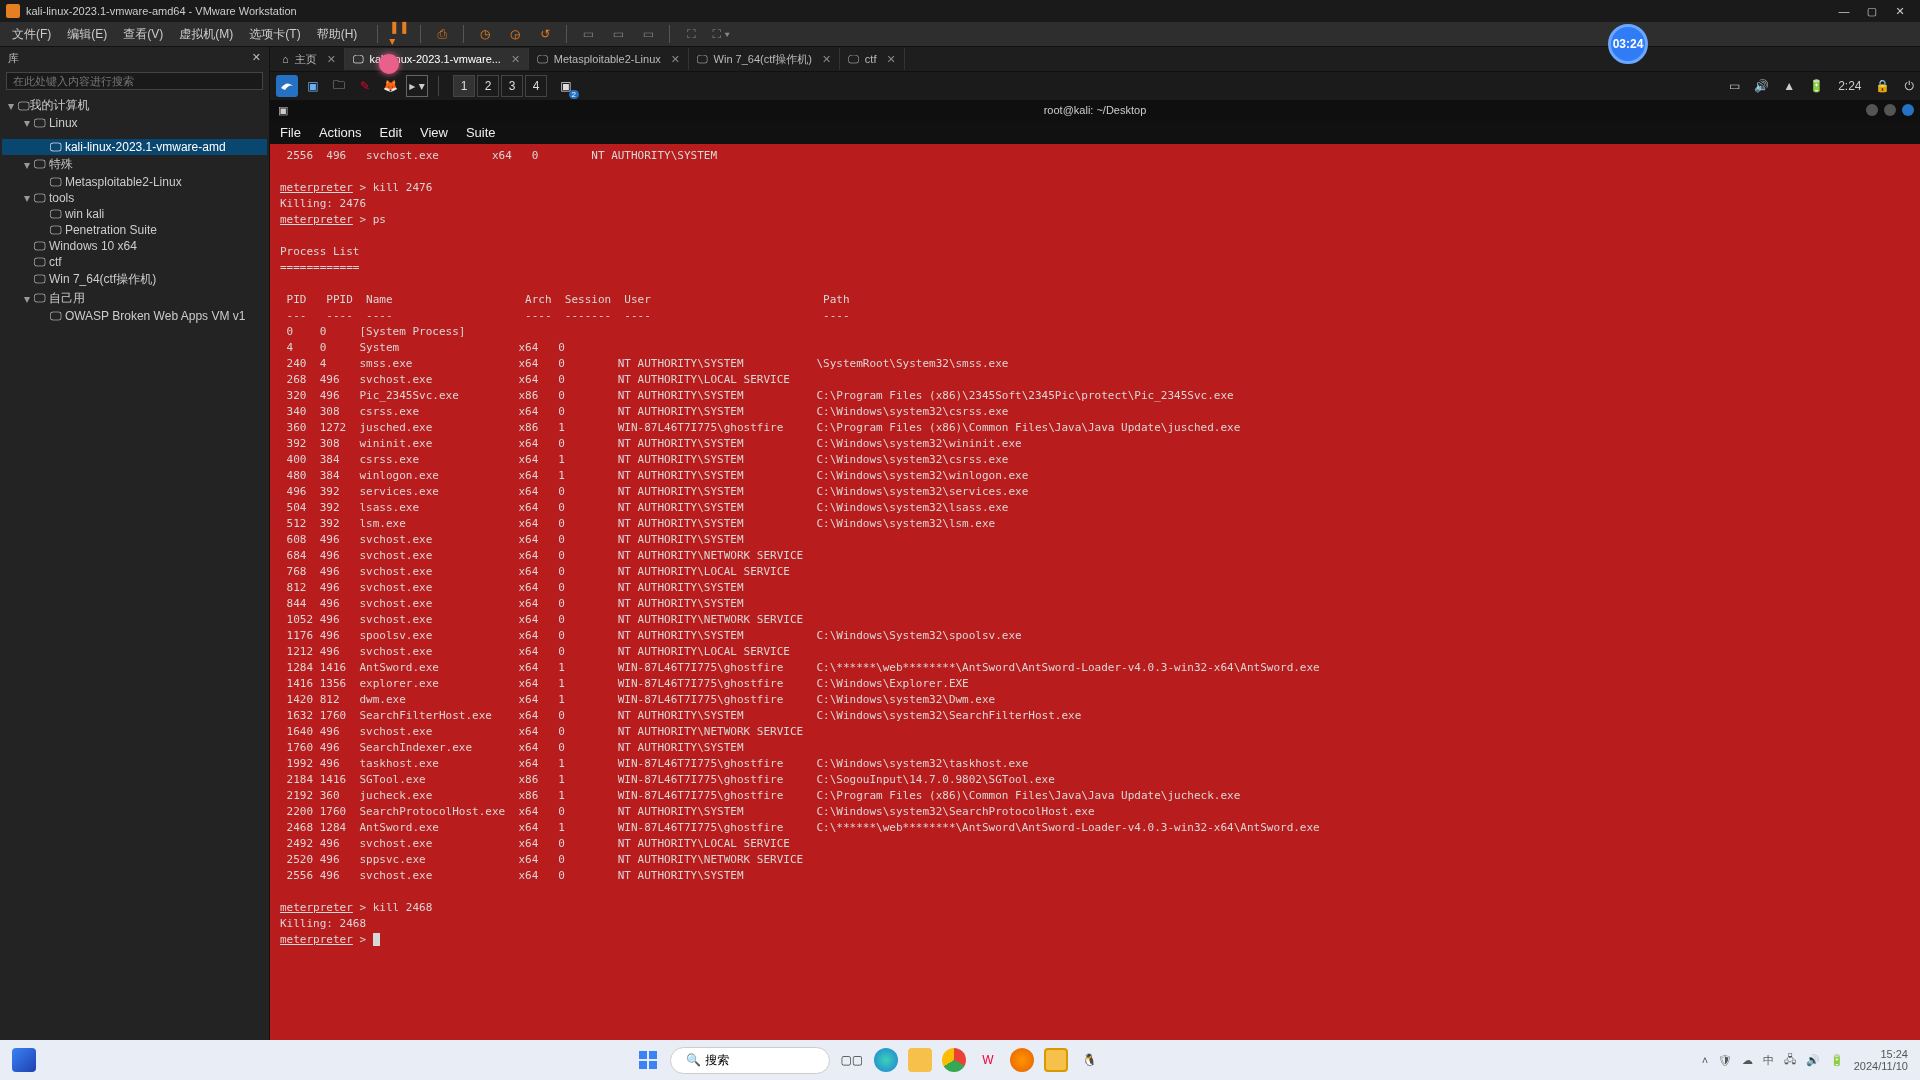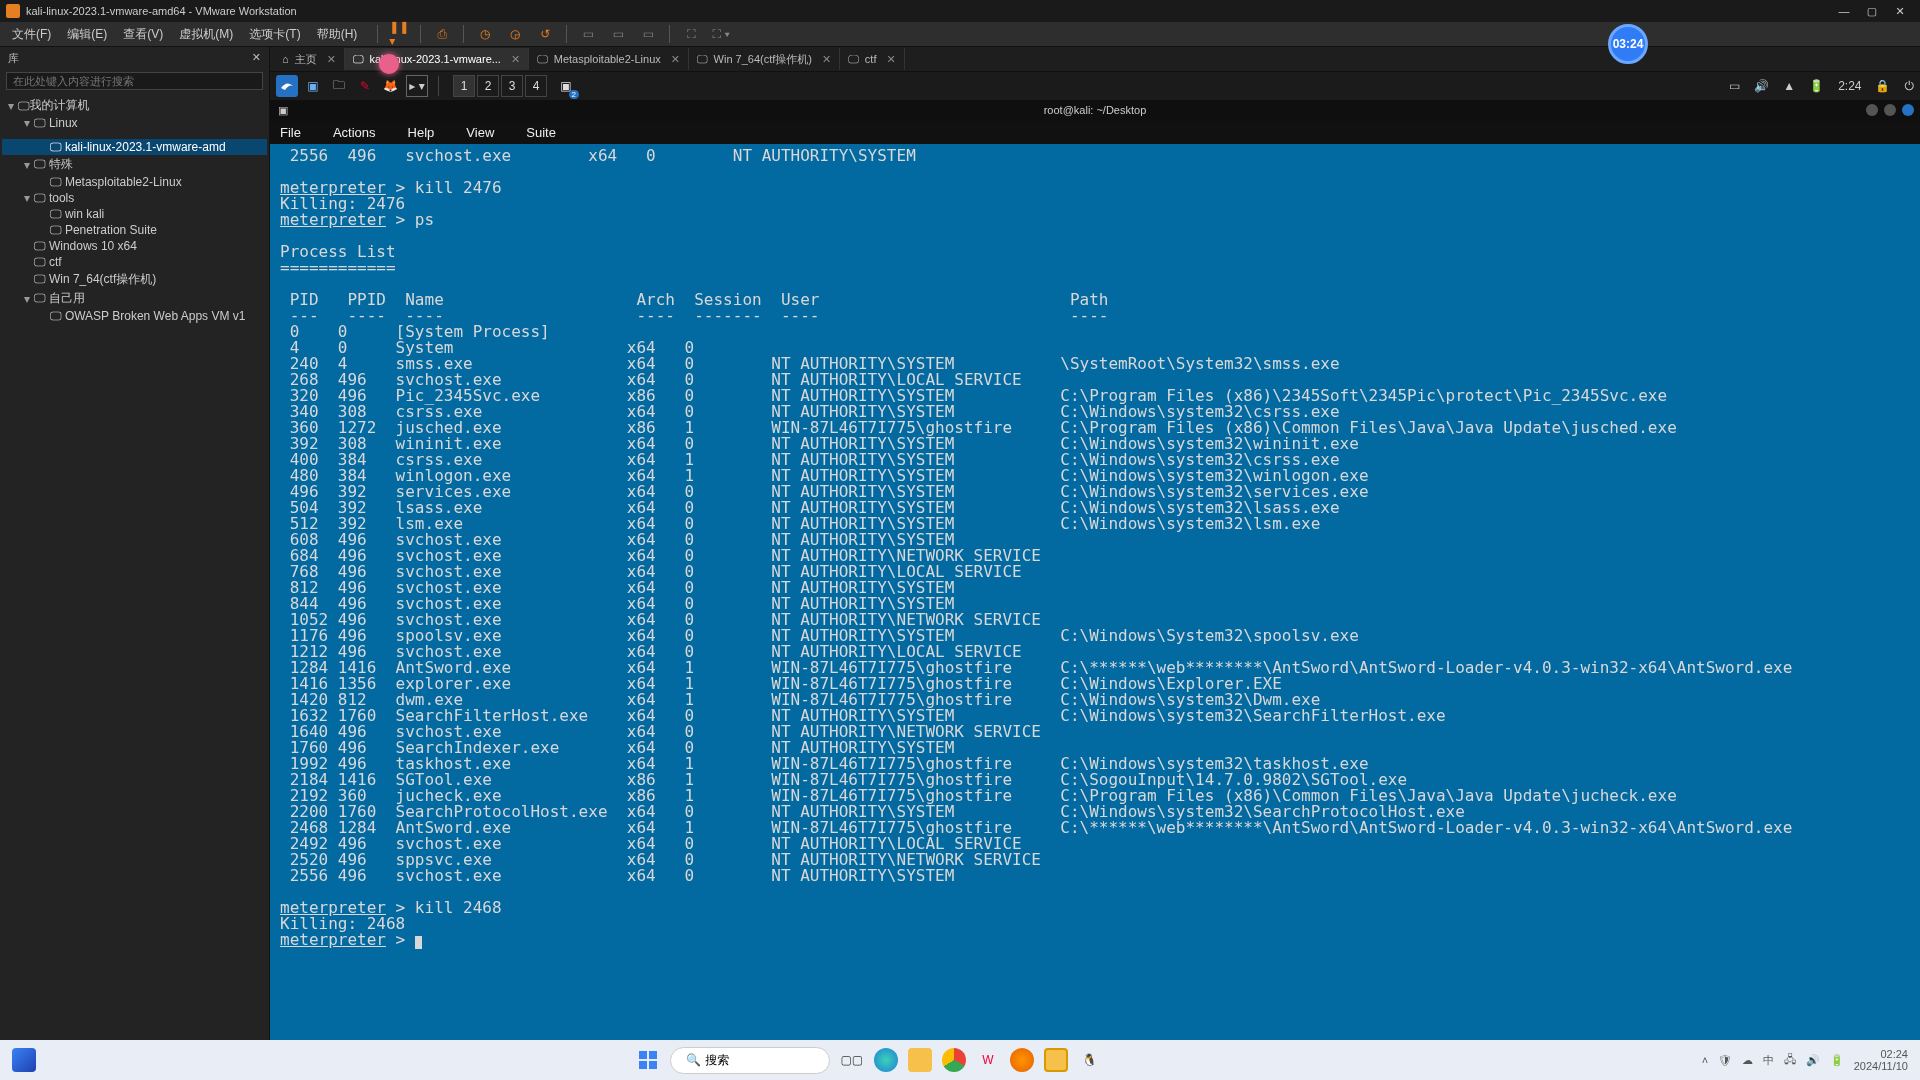"File" .term-menu { gap: 32px -> 18px }
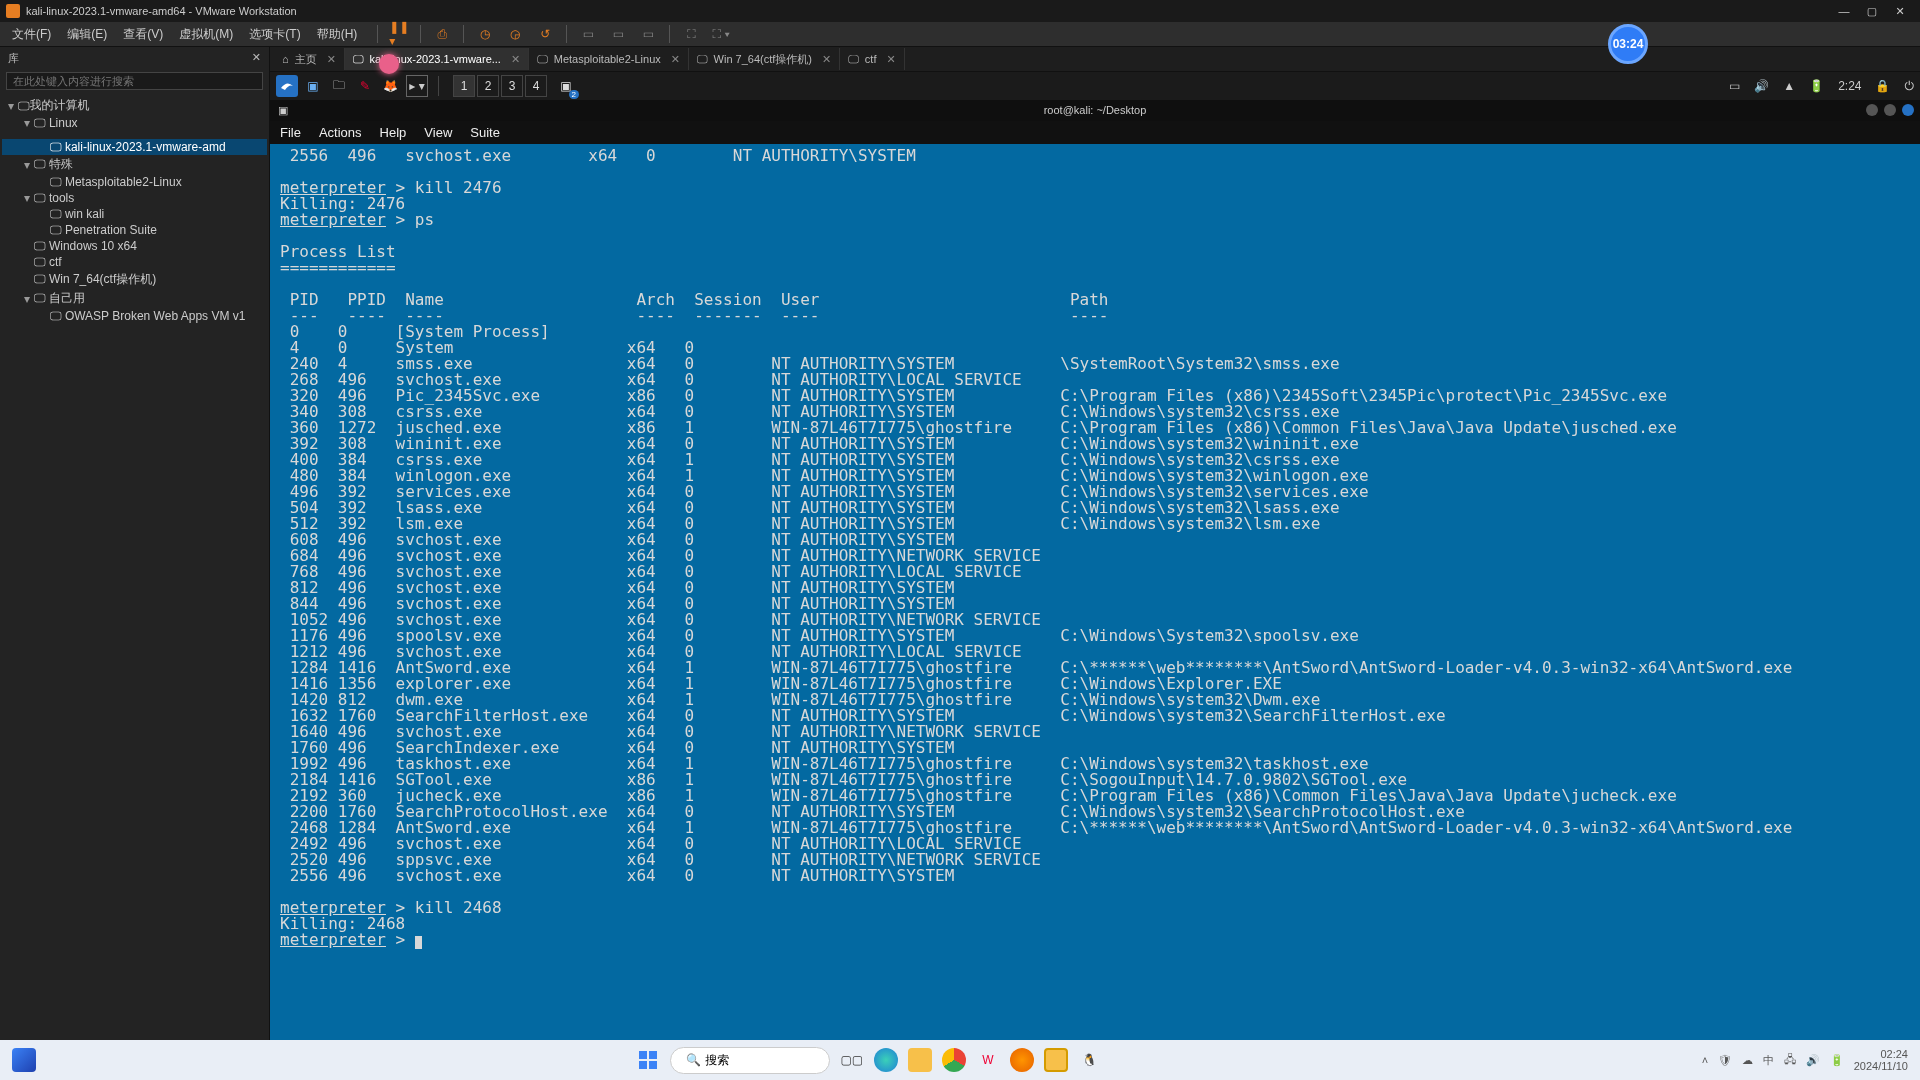"Help" span { text: Help -> Edit }
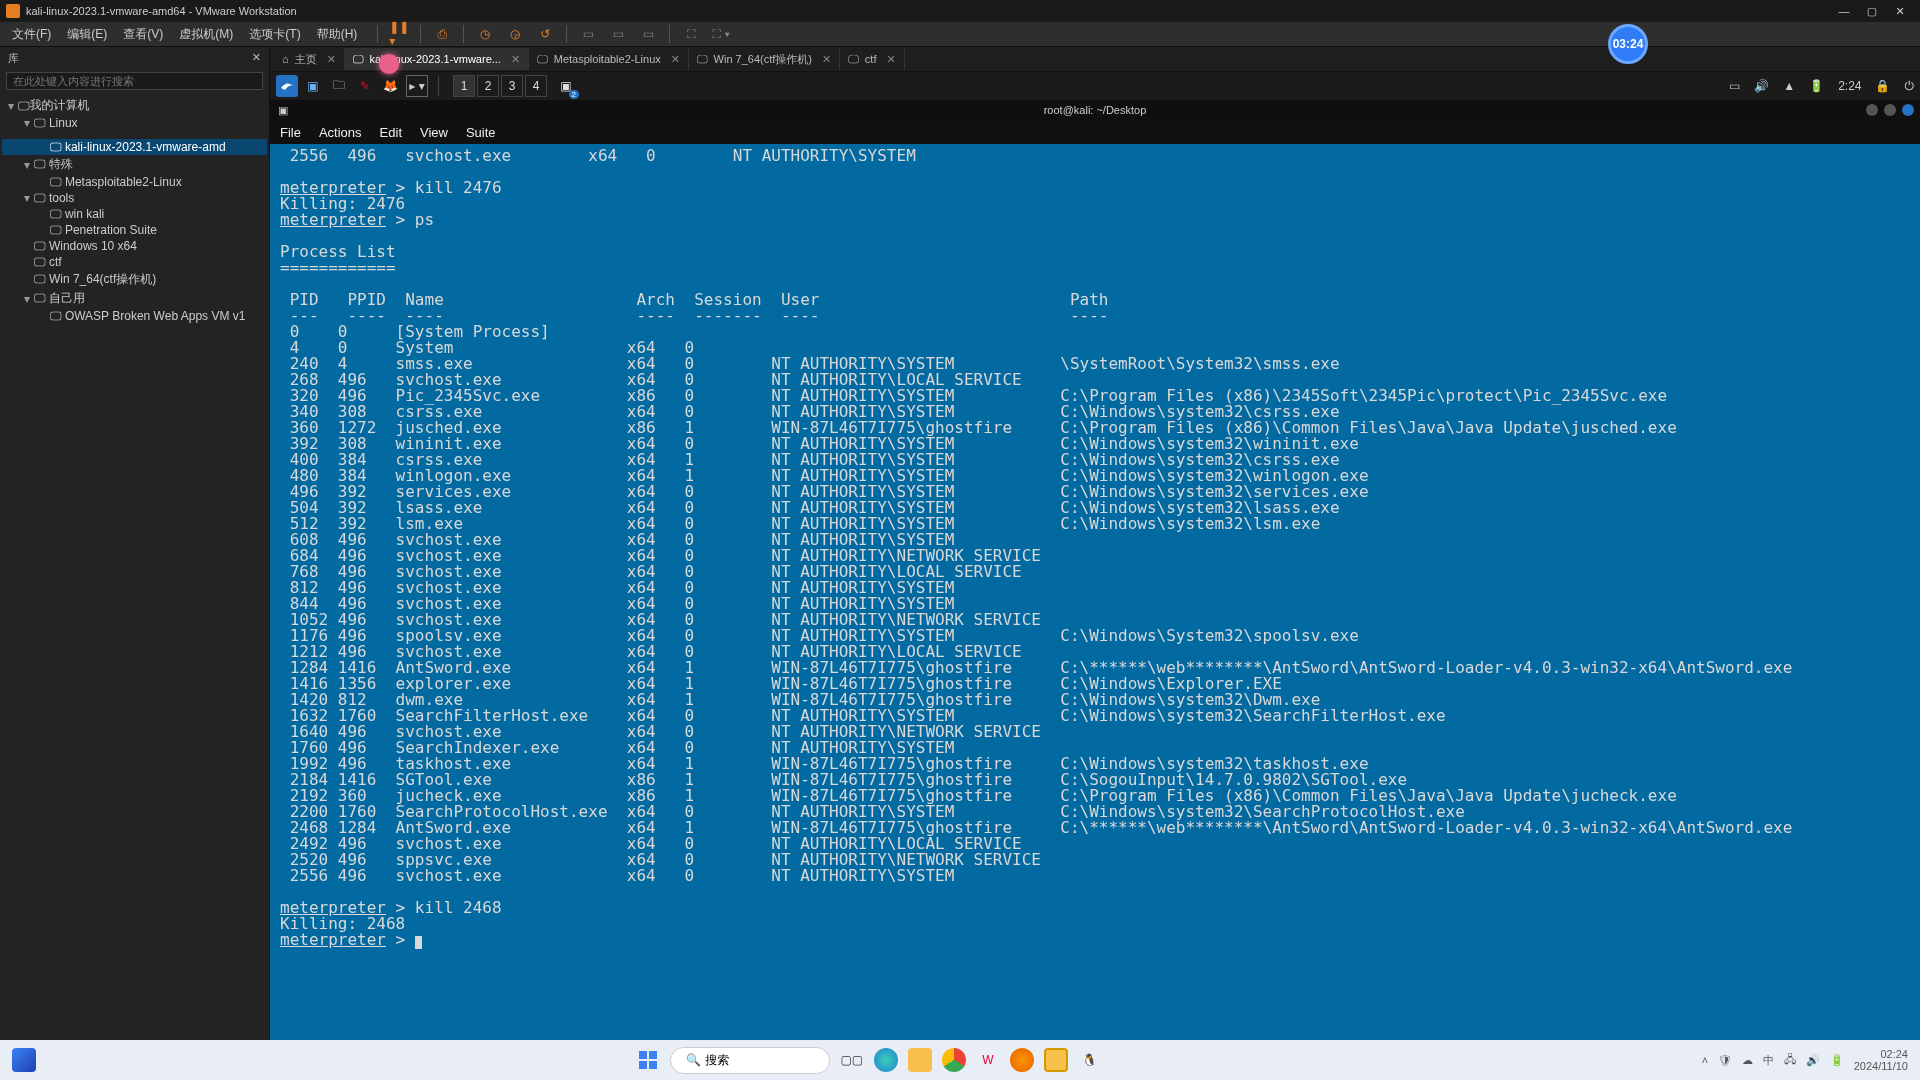"2556 496 svchost.exe x64 0" .term-body { background: #0369a1 -> #b91c1c; font-size: 16px -> 11px }
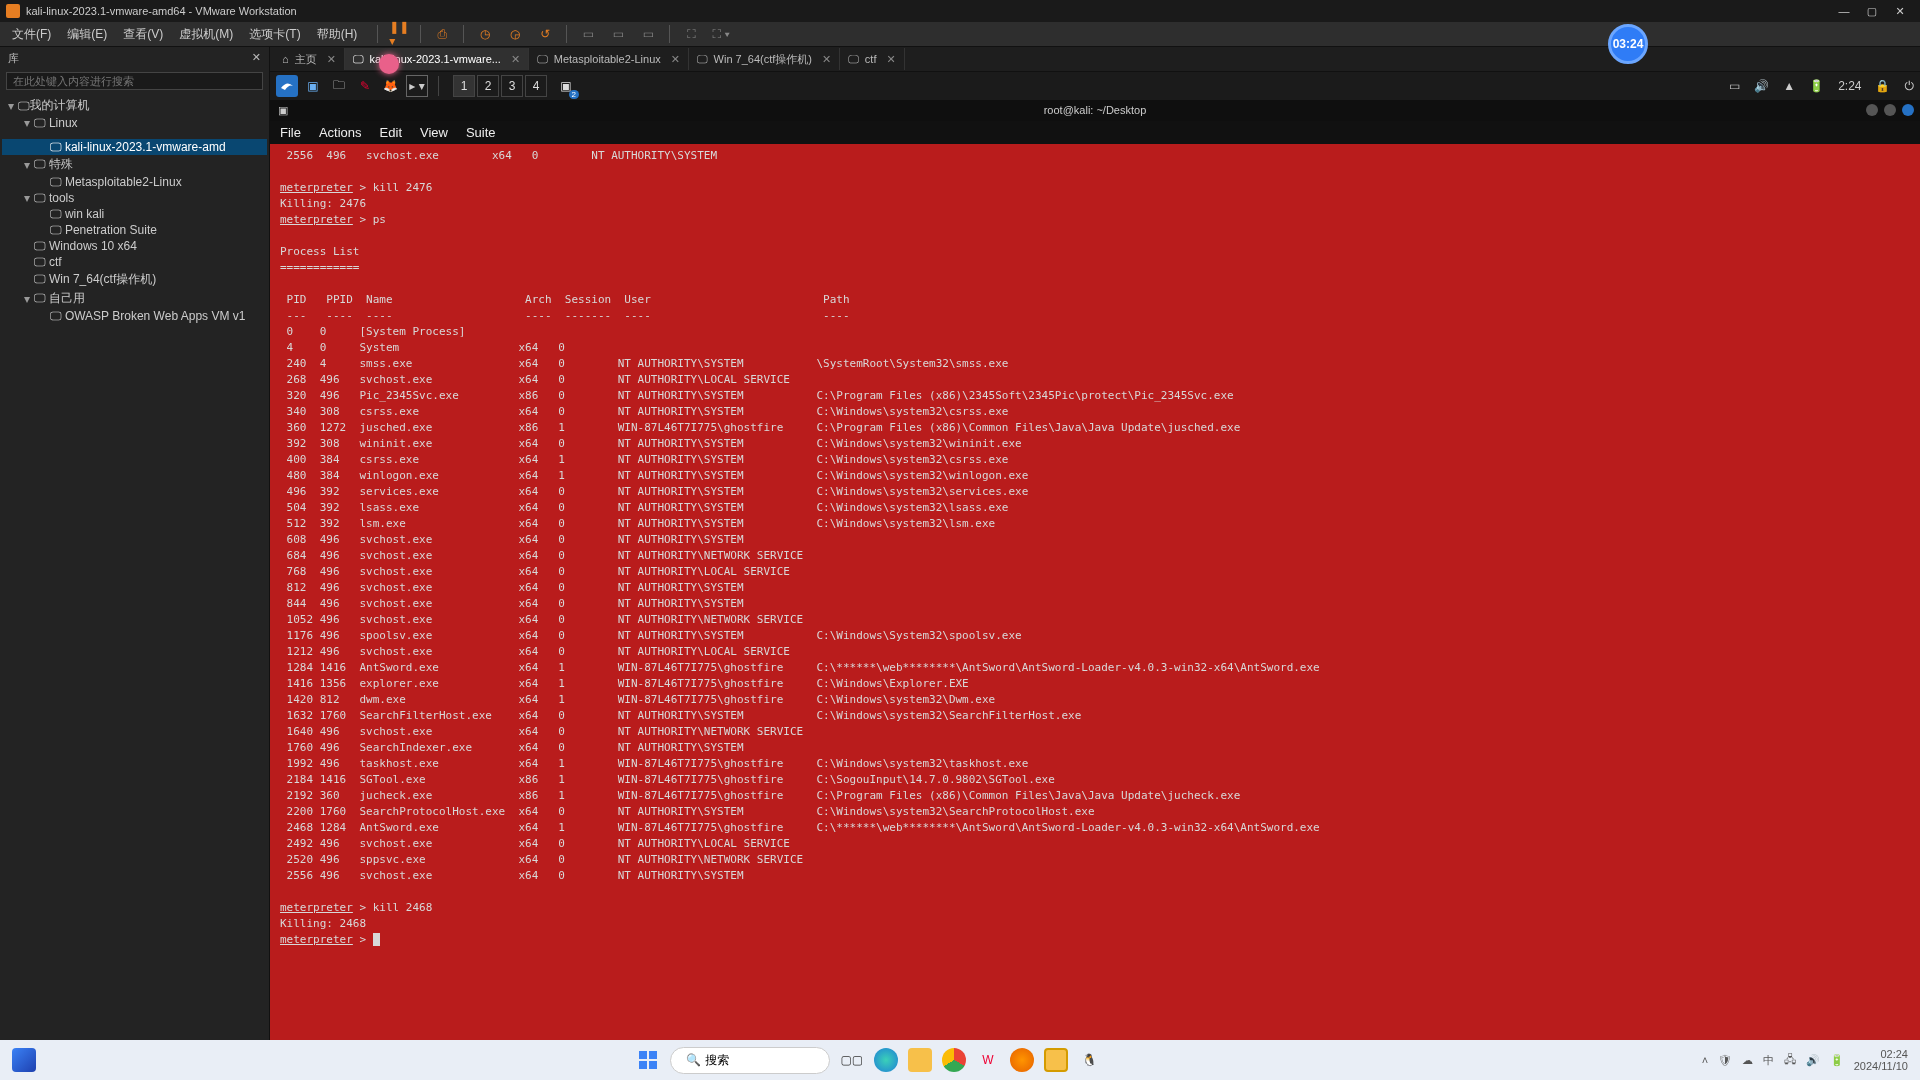"02:24" div { text: 02:24 -> 15:24 }
